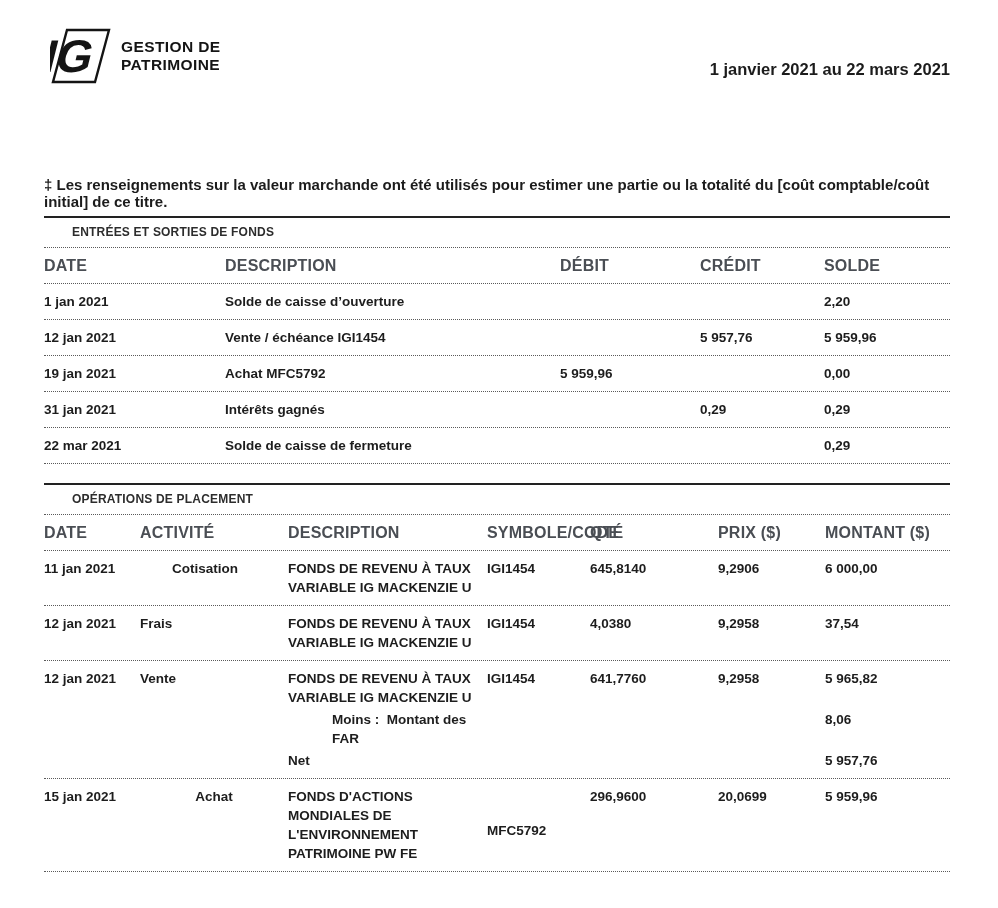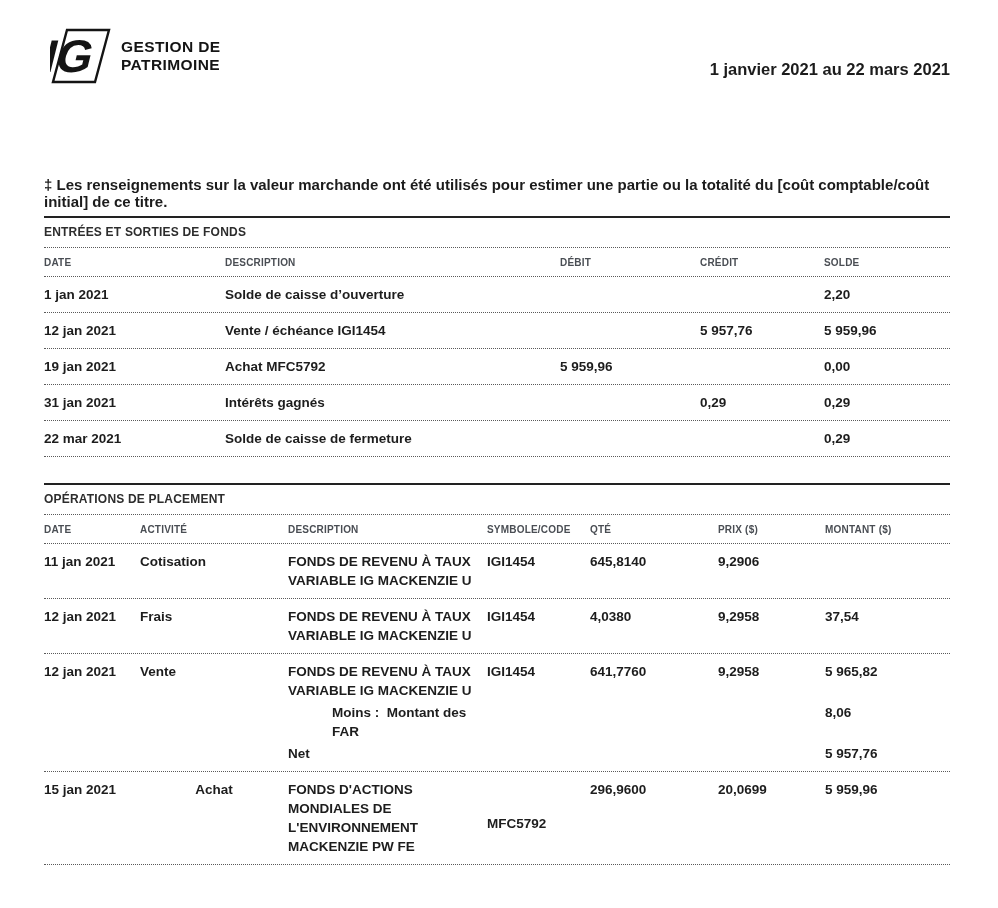"ENTRÉES ET SORTIES DE FONDS" .section-title { margin-left: none -> 28px }
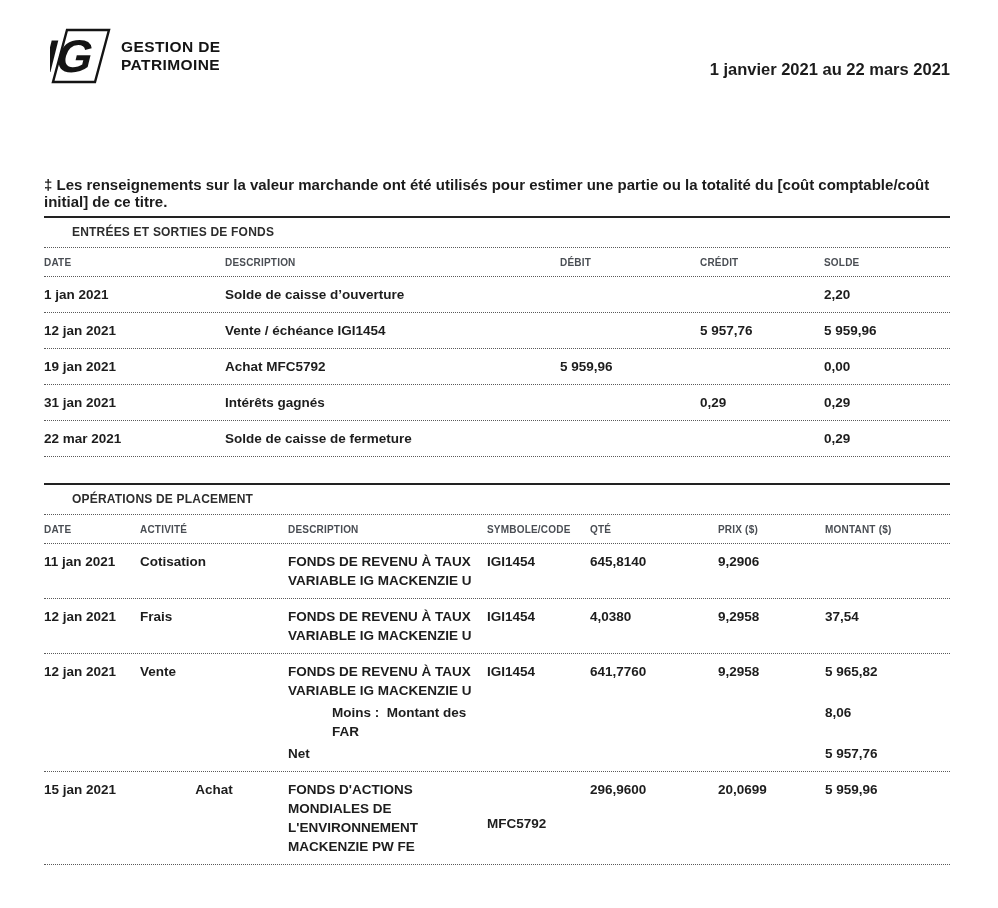"DATE" .thead { font-size: 10px -> 16px }
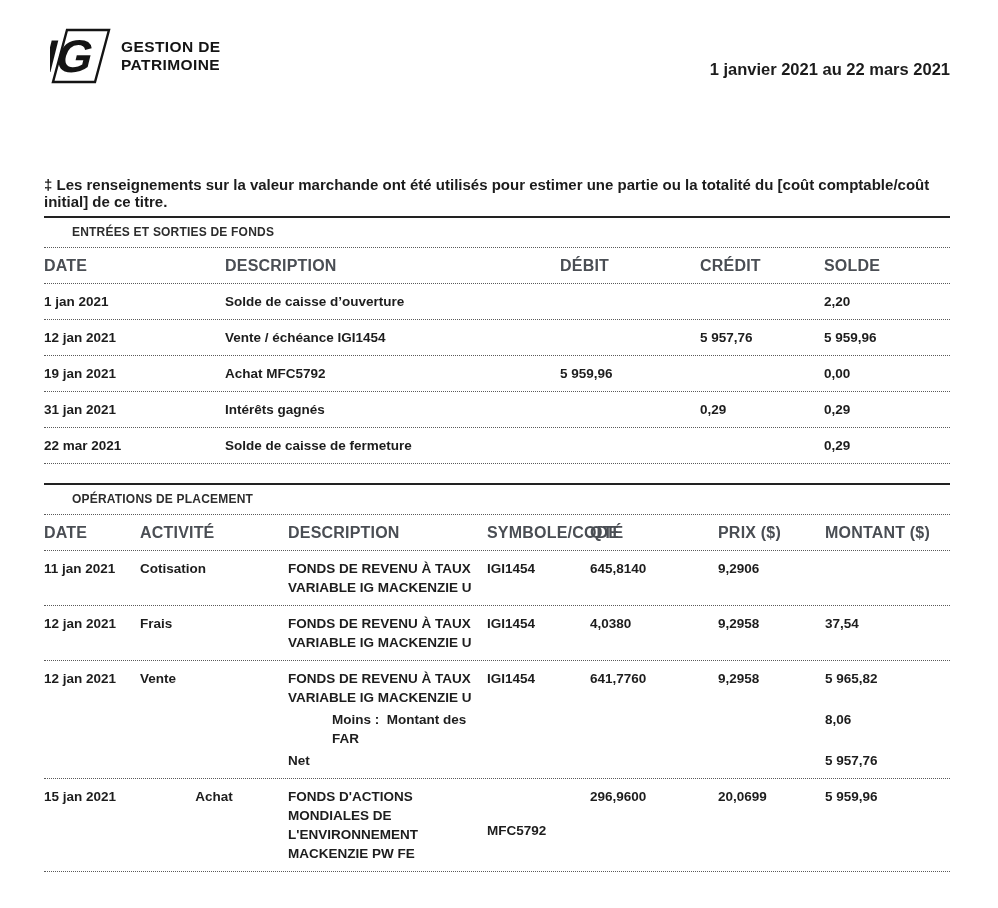"Cotisation" div.cell { margin-left: none -> 32px }
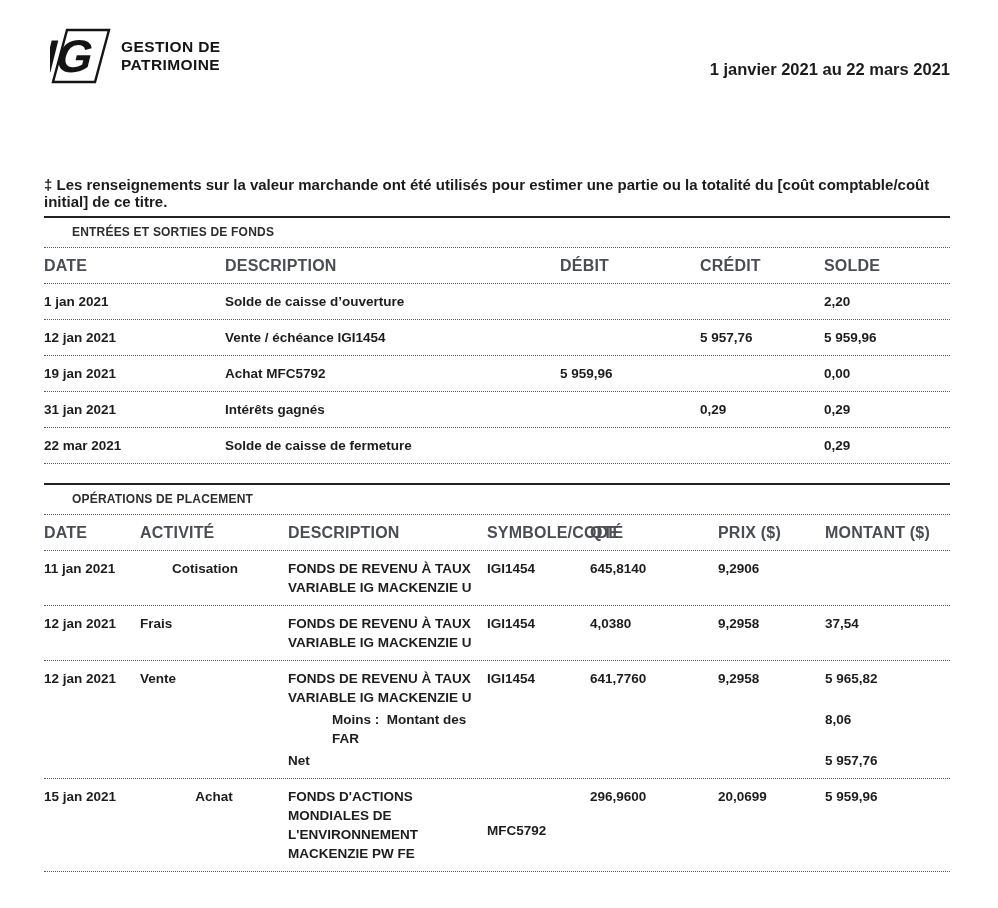"6 000,00" div.cell { html: none -> <div>6 000,00</div> }
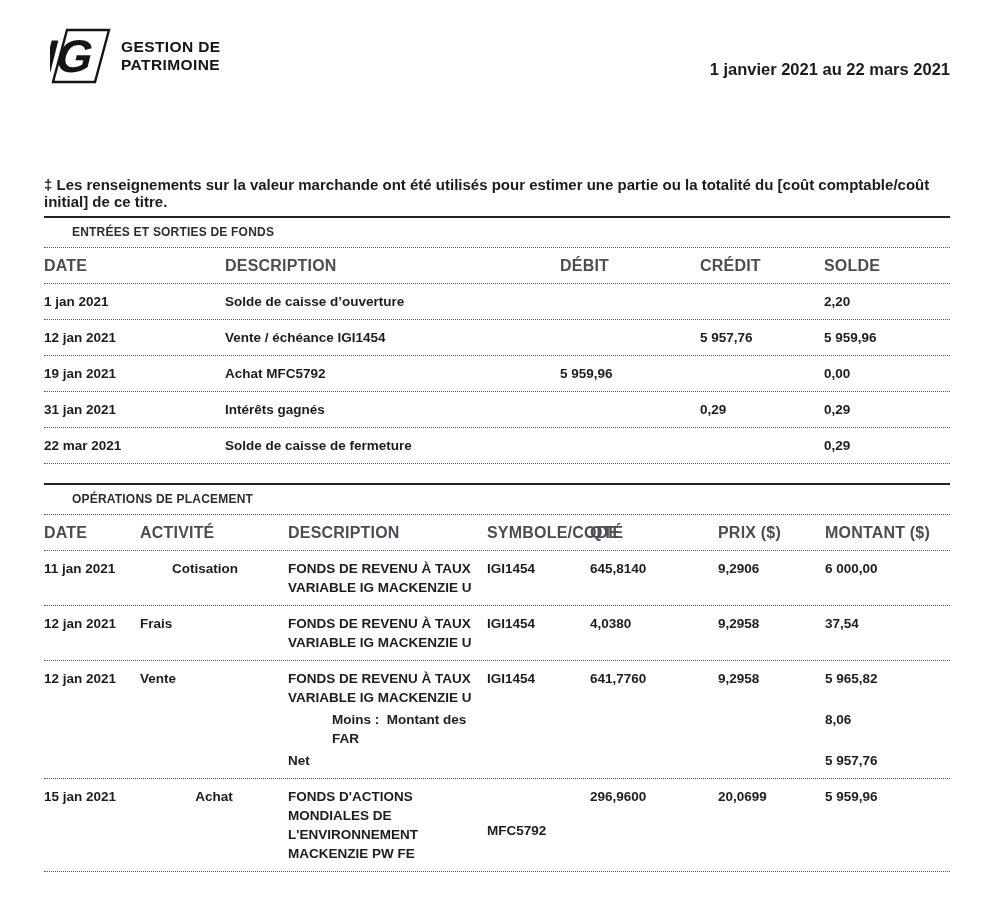"MACKENZIE PW FE" div.cell { text: MACKENZIE -> PATRIMOINE }
